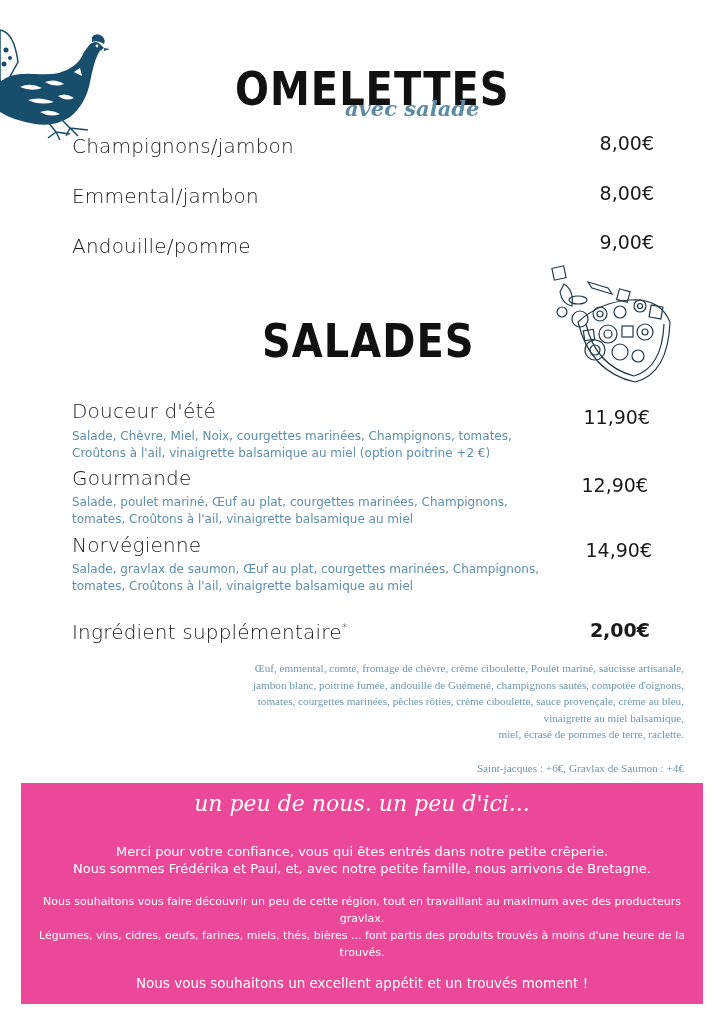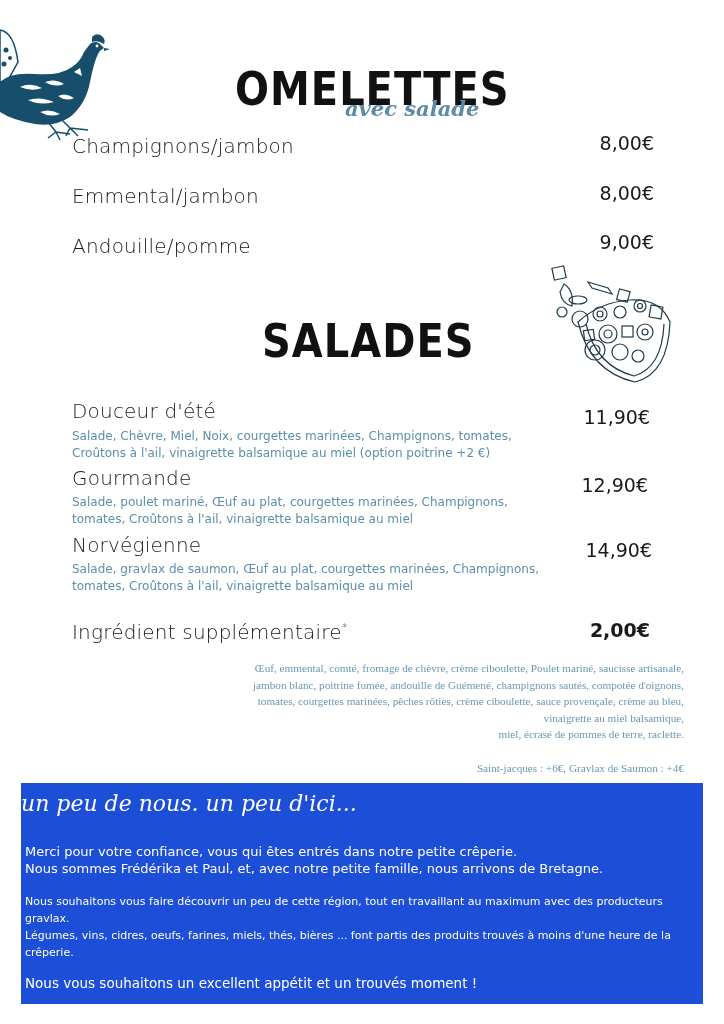"un peu de nous. un" .about-box { background: #1d4ed8 -> #ec4899; text-align: none -> center }
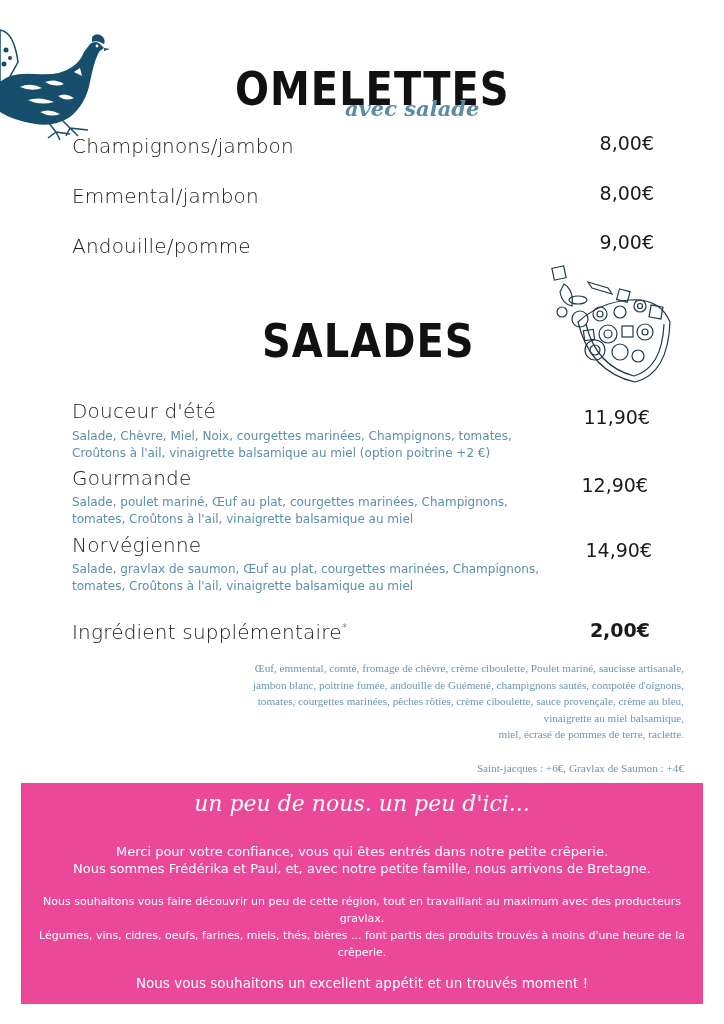"crêperie." div { text: crêperie -> trouvés }
